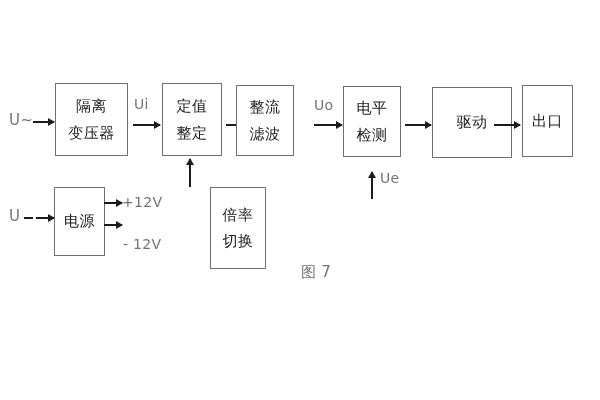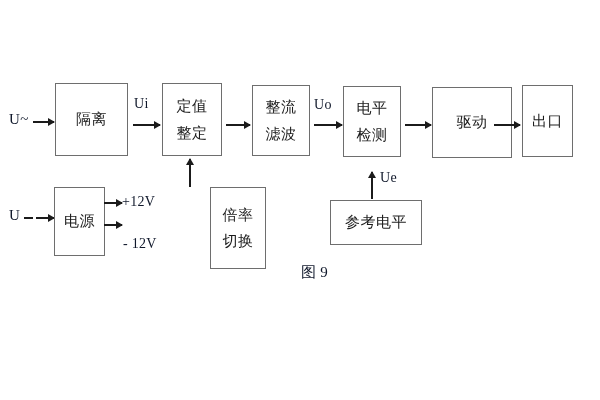"Ui" .lbl { color: #0f172a -> #737373; font-family: Liberation Serif, serif -> none }
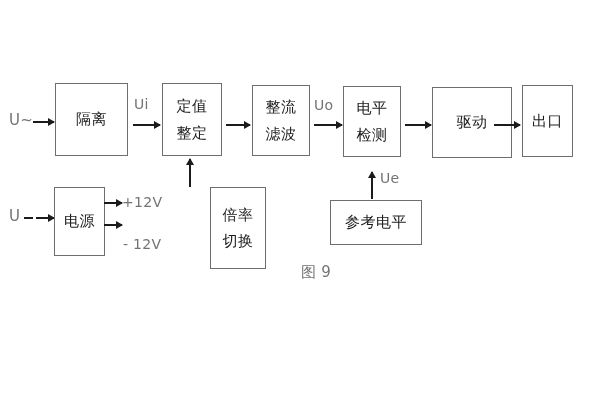"整流" div.box { left: 252px -> 236px }
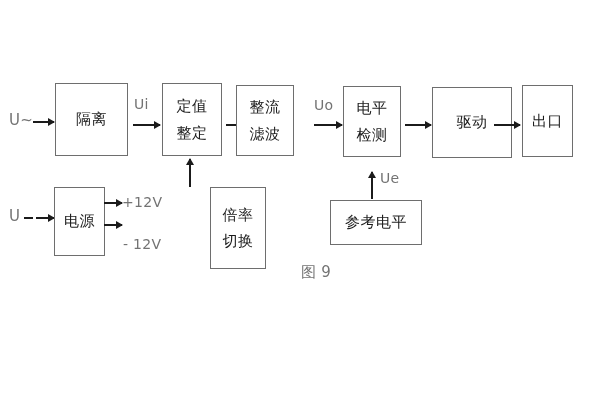"变压器" span.ln { html: none -> <span>变压器</span> }
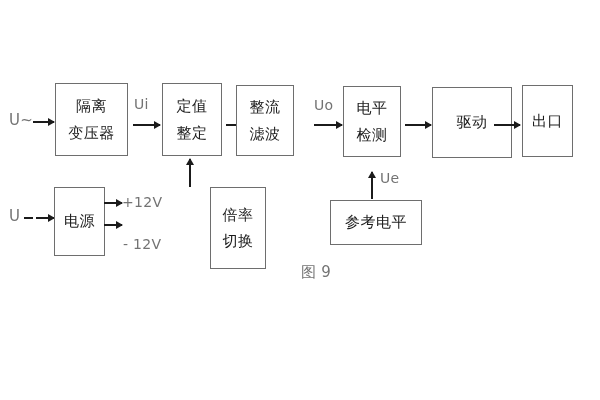"参考电平" div.box { html: <div> <span>参考电平</span> </div> -> none }
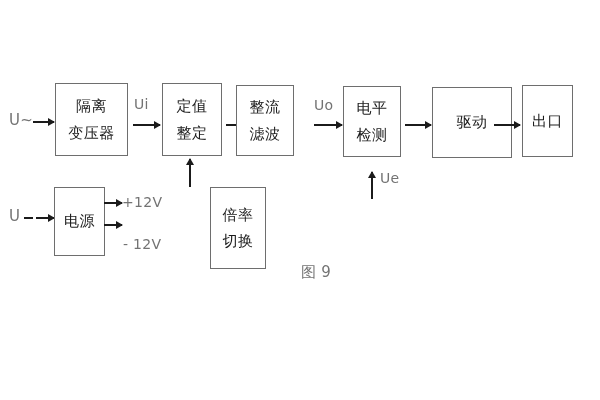"图 9" div.lbl { text: 9 -> 7 }
